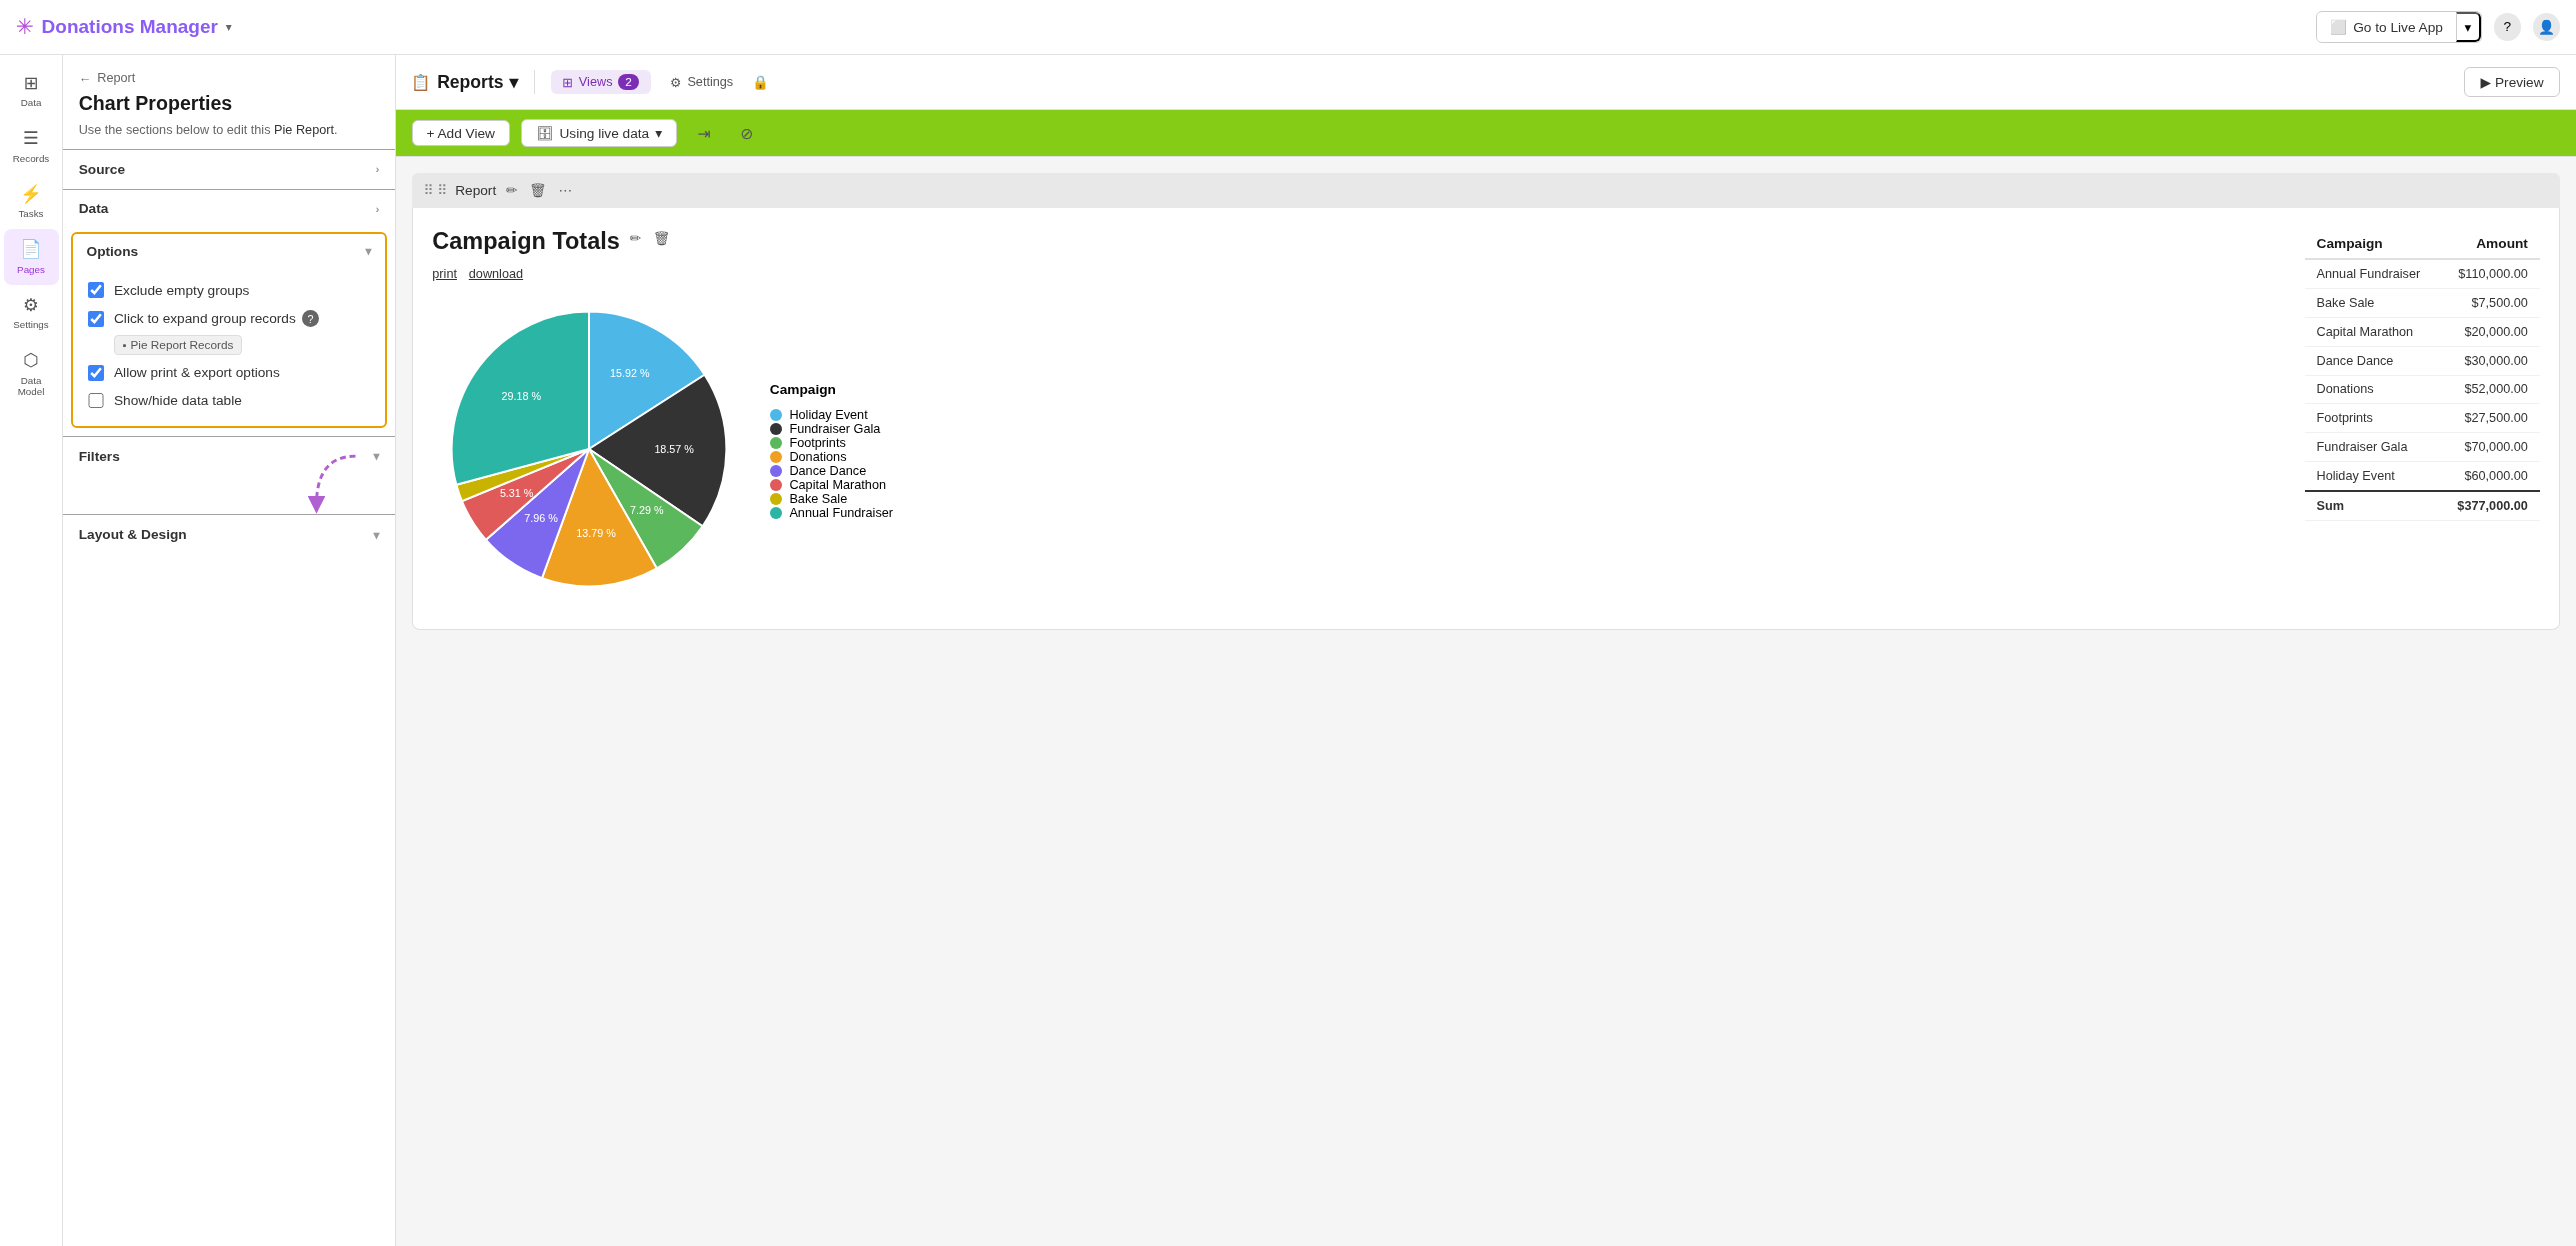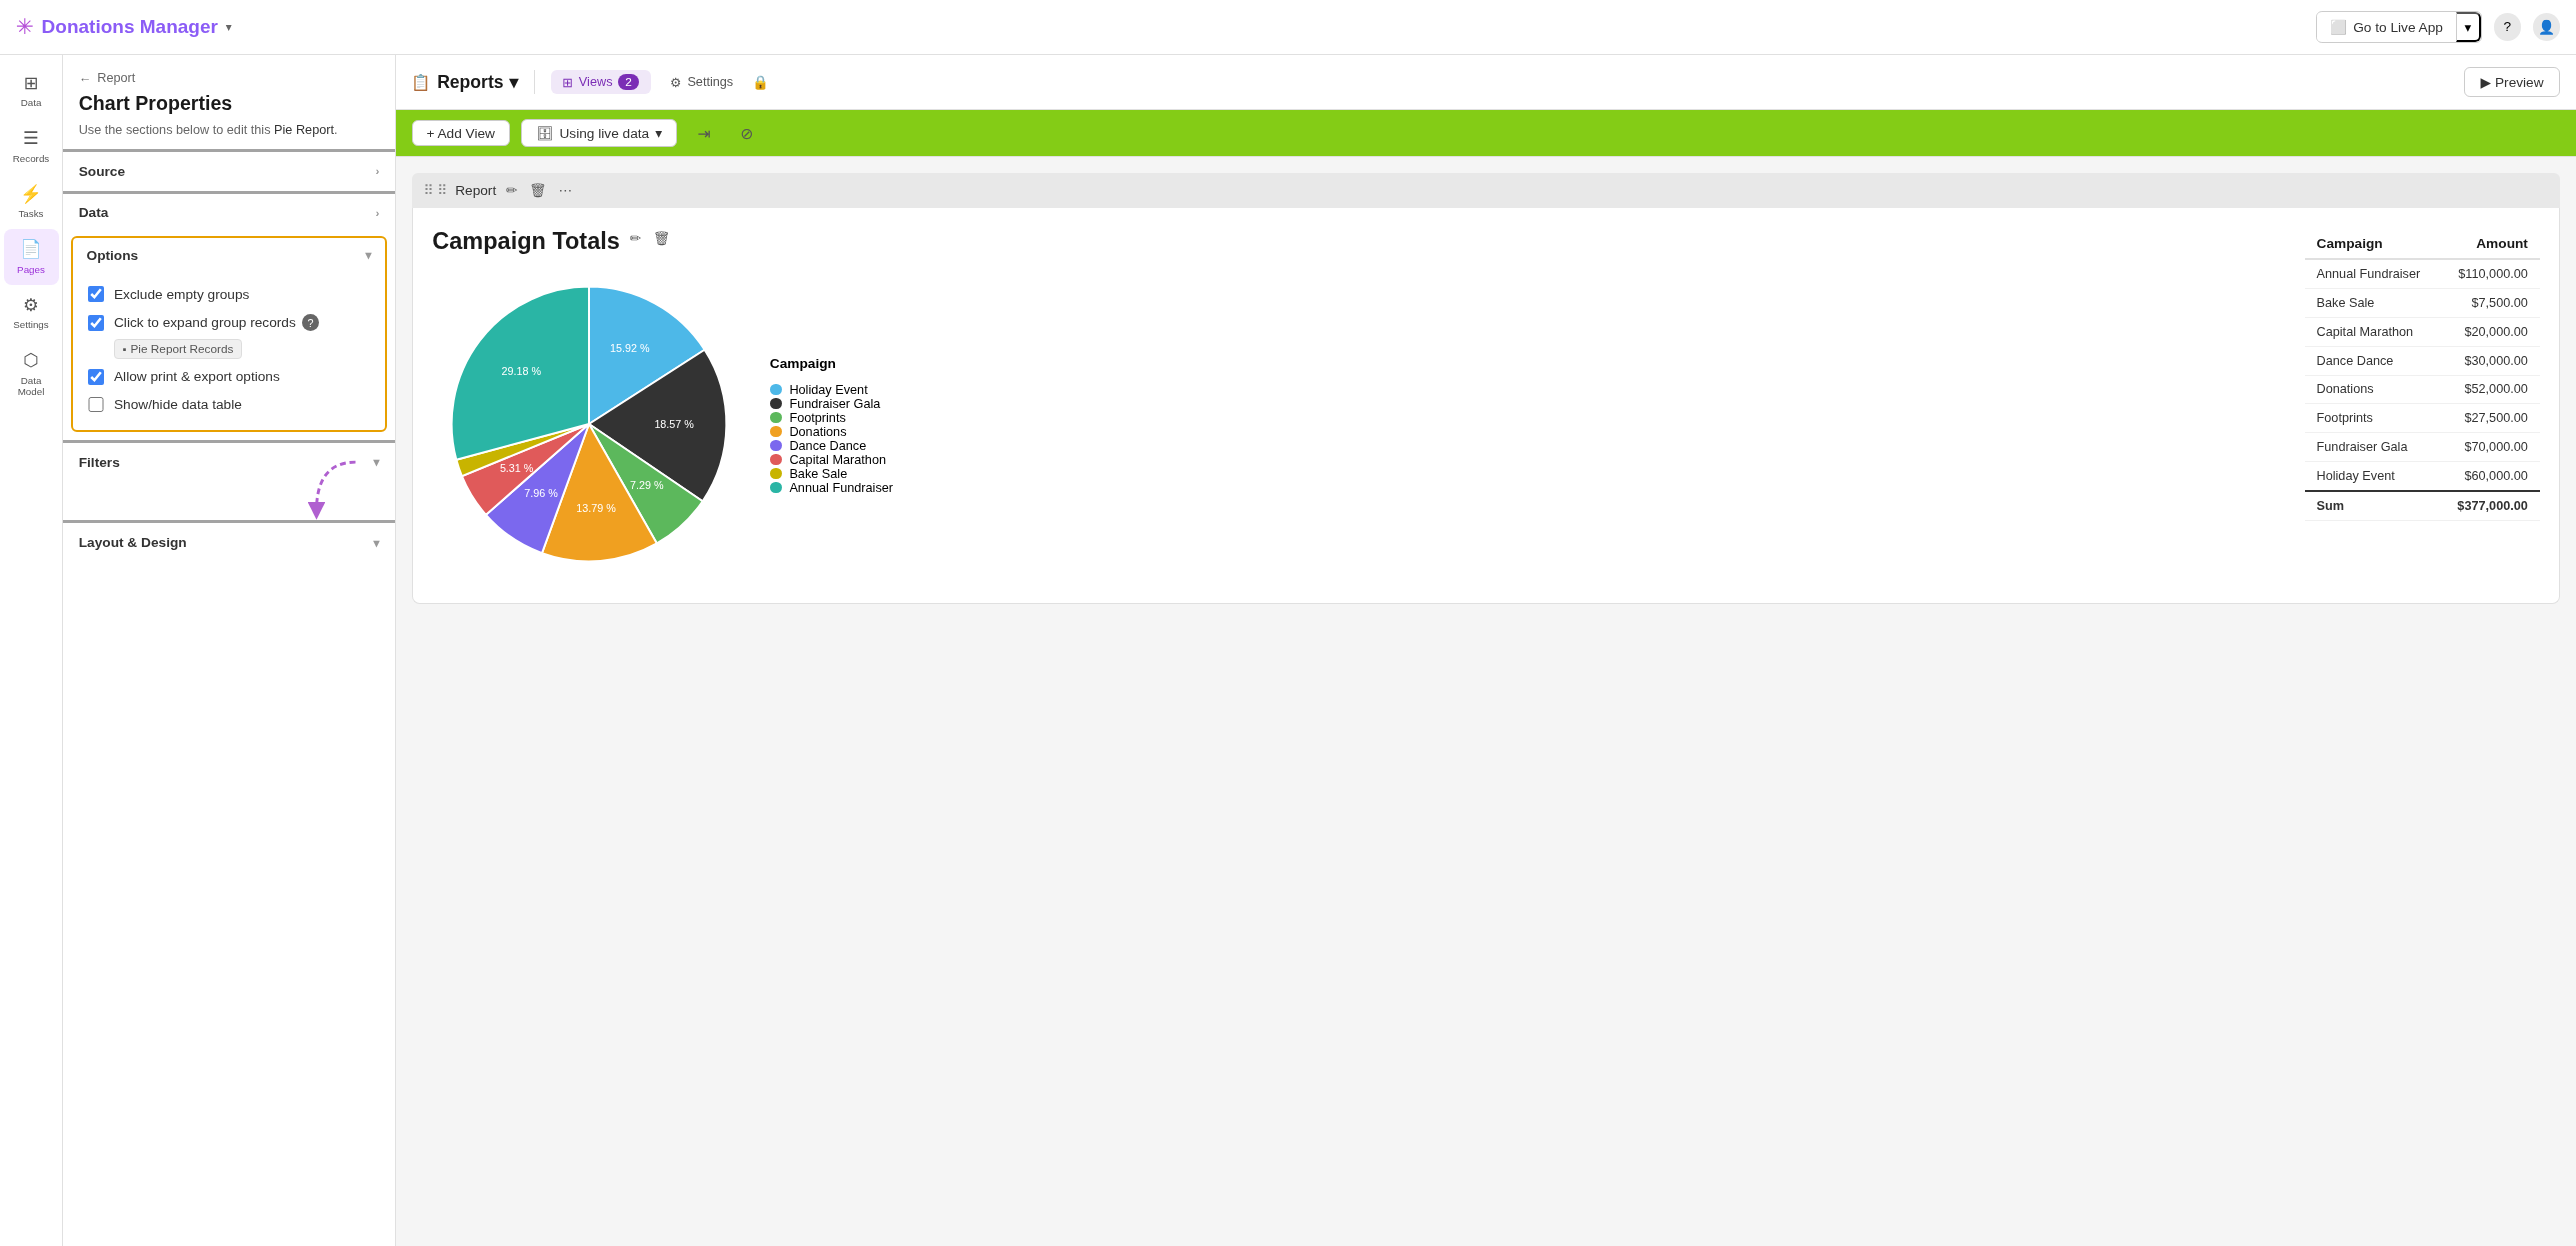"Source" .section-header { border-top: 3px solid #a3a3a3 -> 1px solid #a3a3a3 }
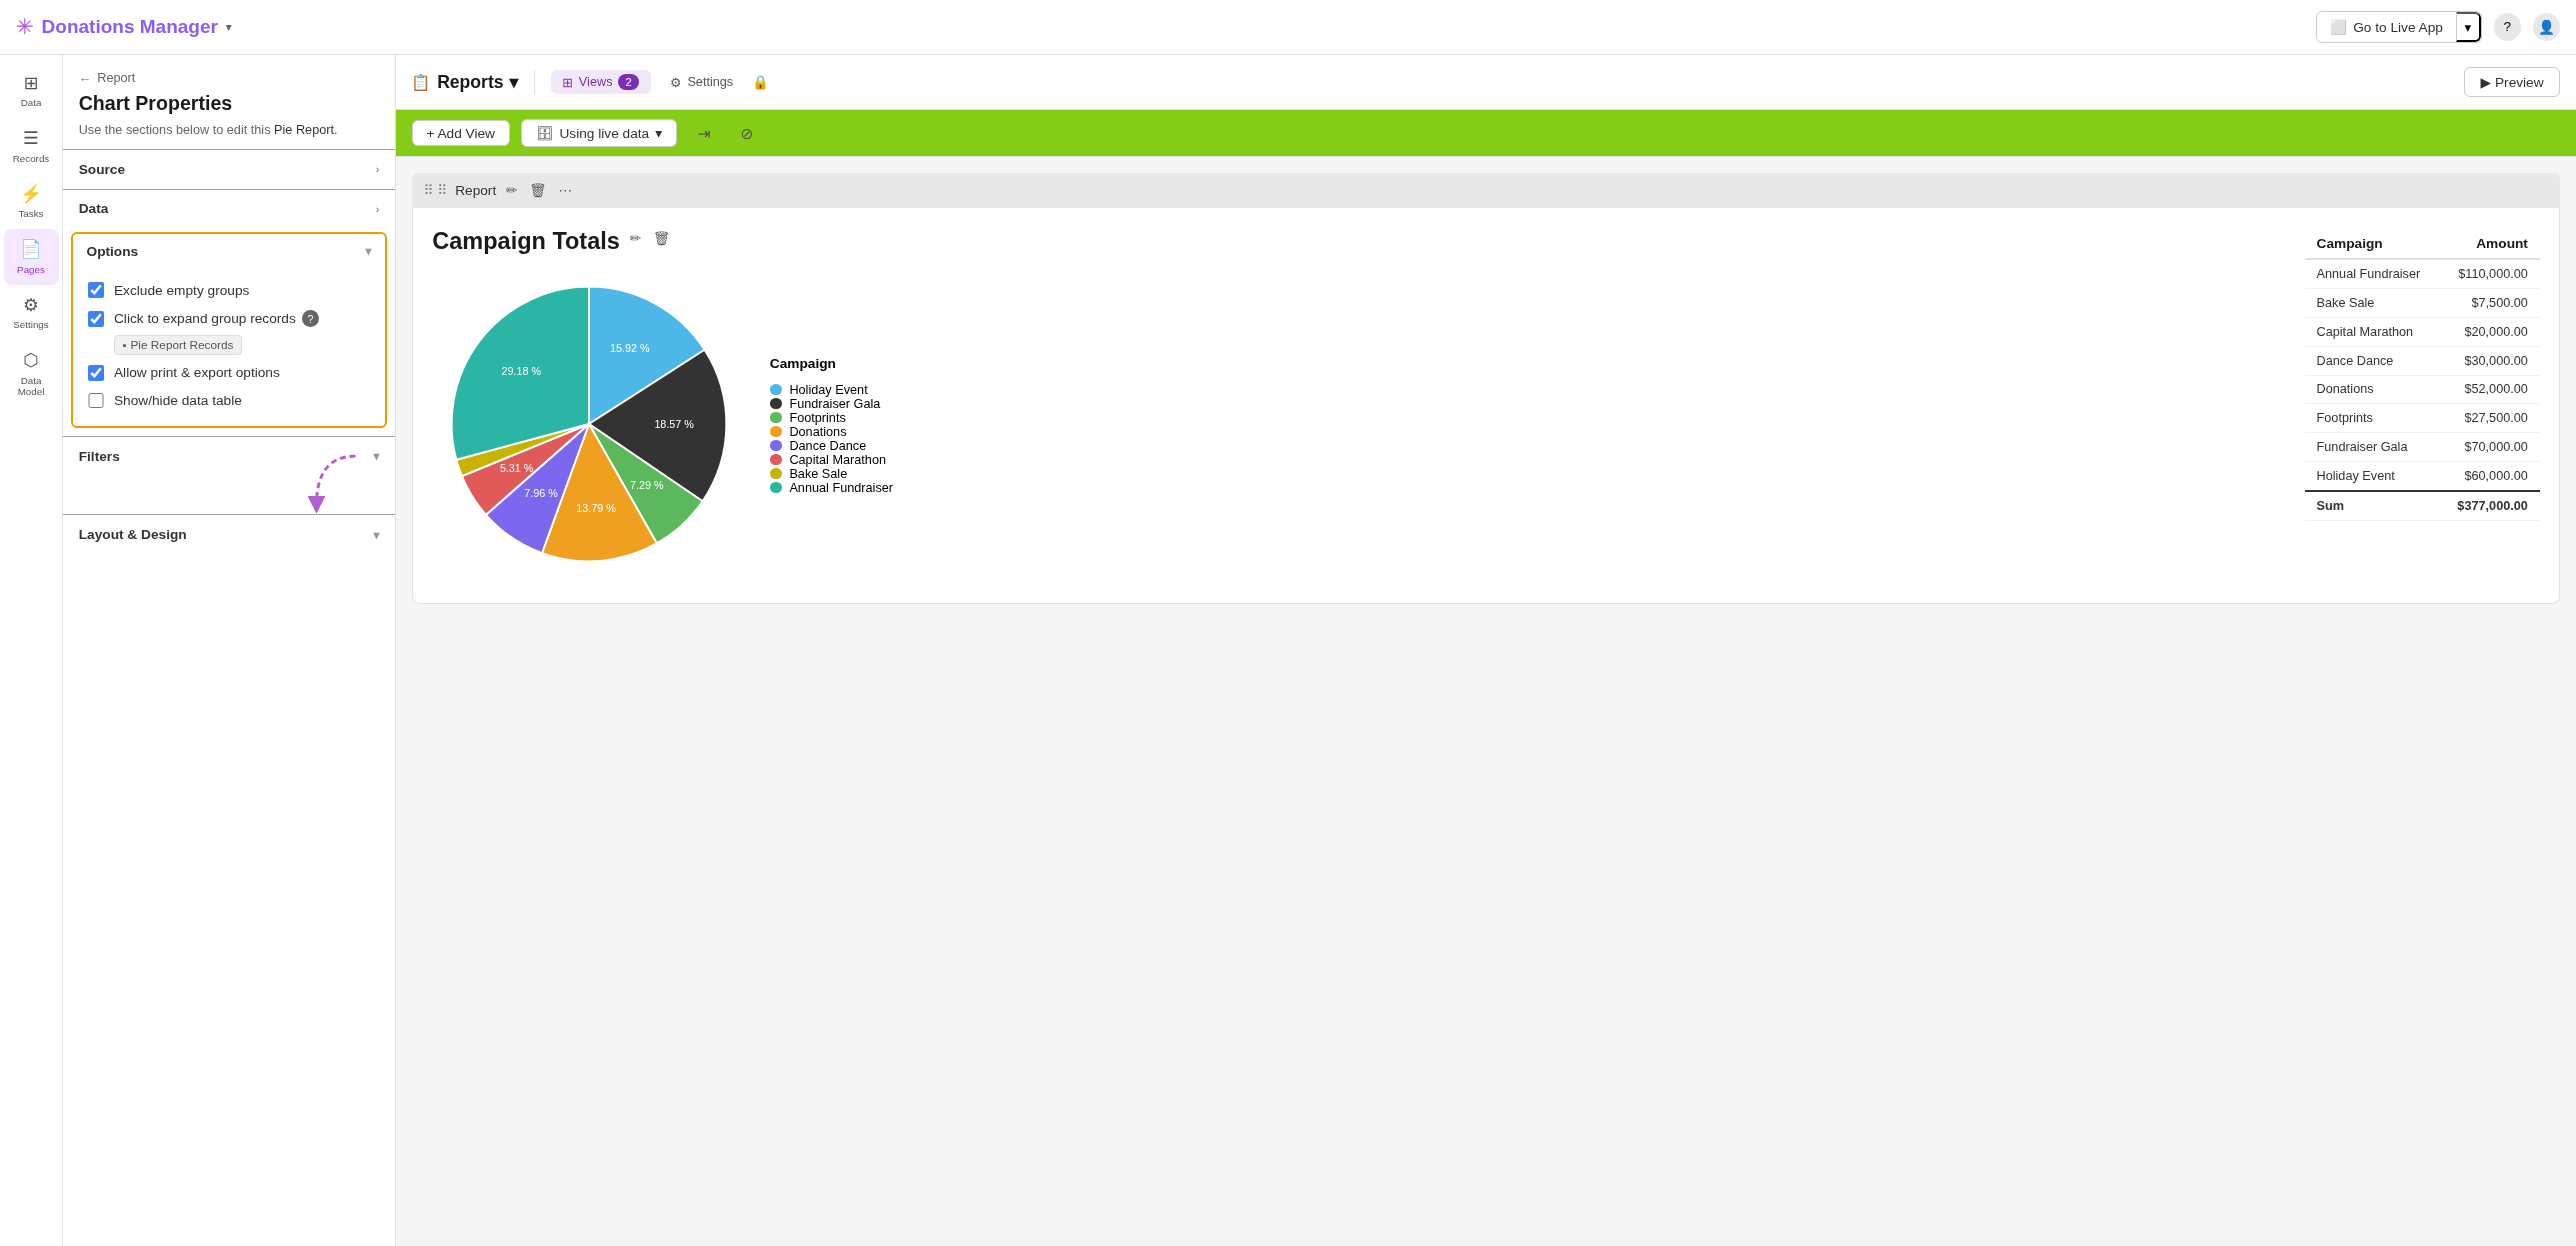"print" div.chart-actions { html: none -> <div> <a>print</a> <a>download</a> </div> }
